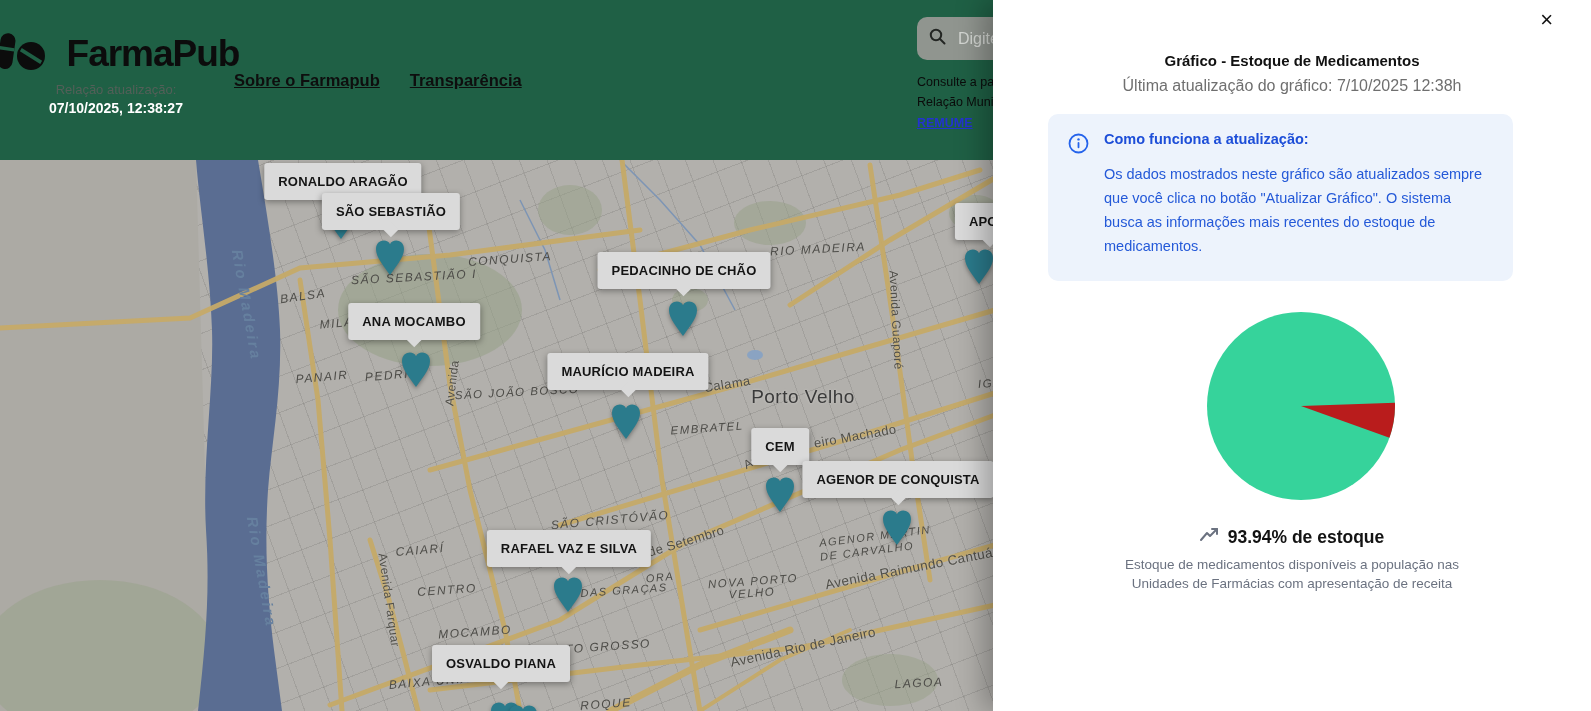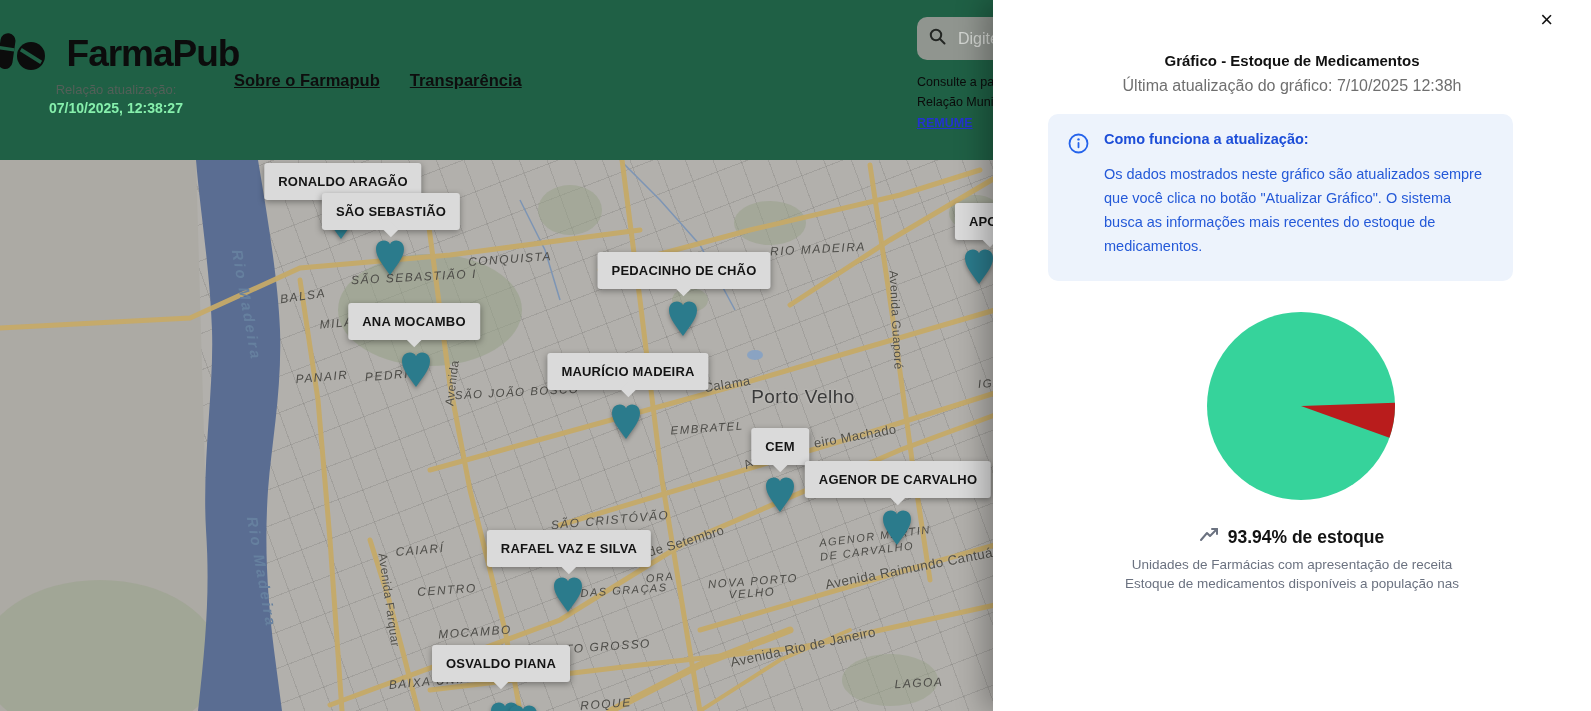"07/10/2025, 12:38:27" .last-upd-value { color: #86efac -> #ffffff }
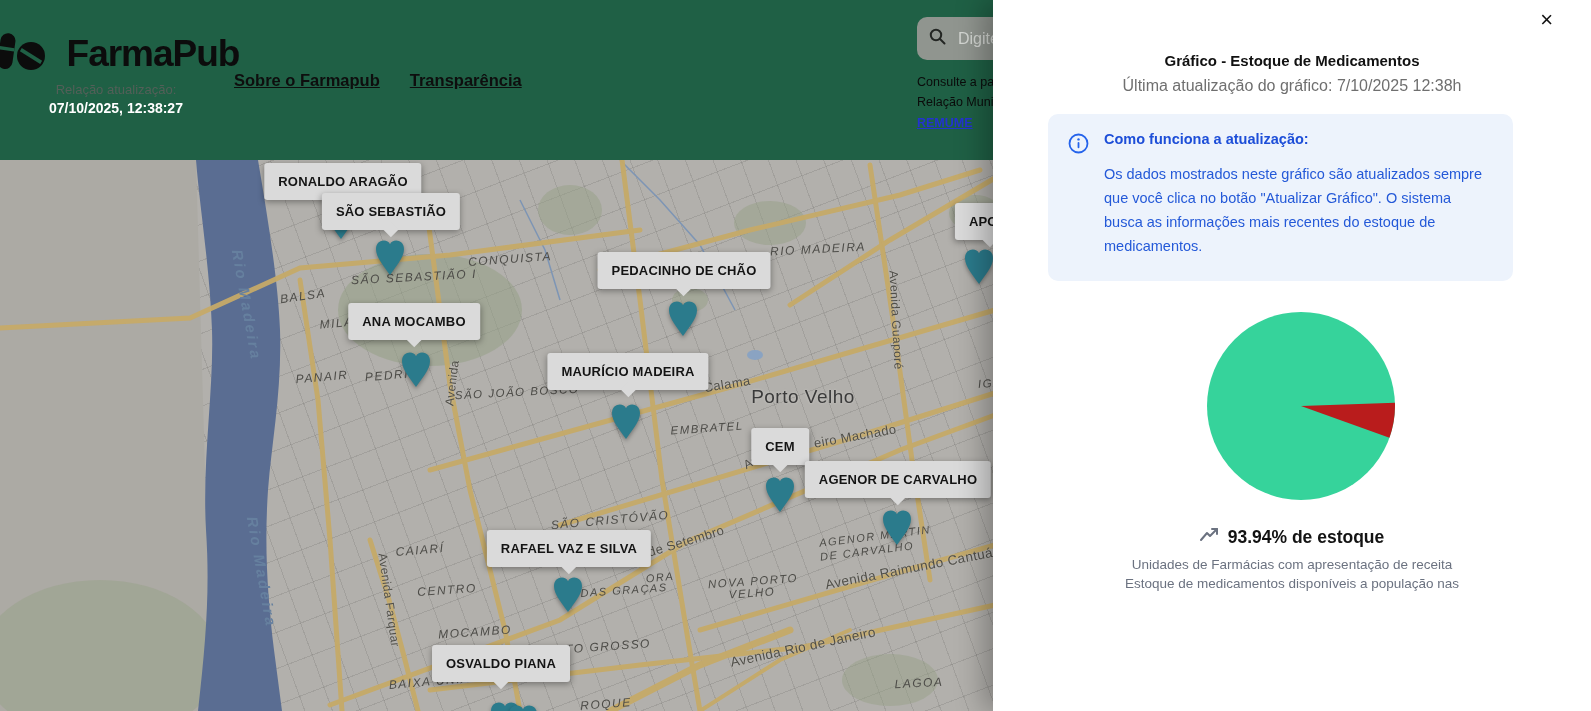"AGENOR DE CARVALHO" div.map-label { text: CARVALHO -> CONQUISTA }
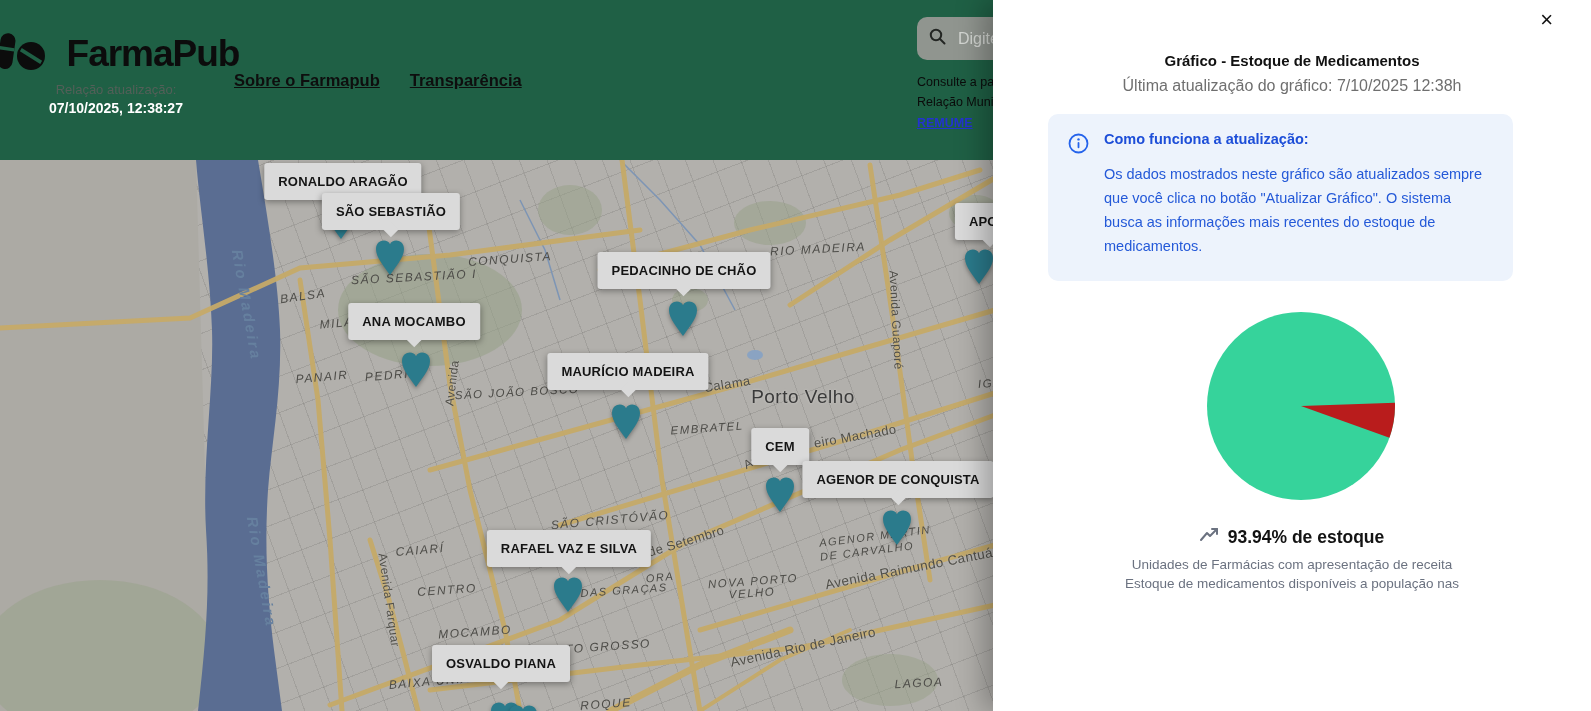"Unidades de Farmácias com apresentação" div { order: before "Estoque de medicamentos disponíveis a" -> after "Estoque de medicamentos disponíveis a" }
